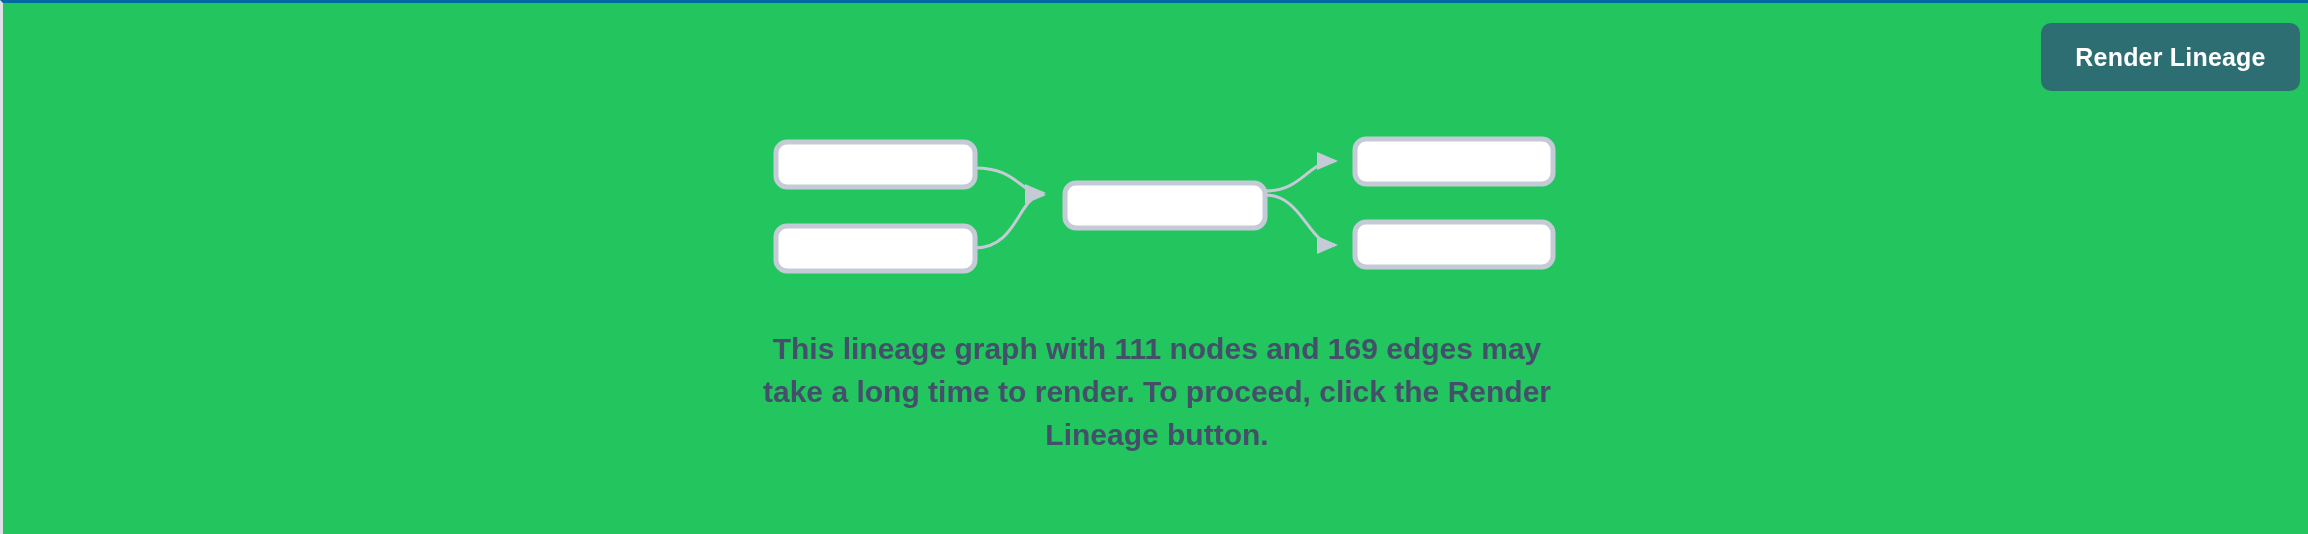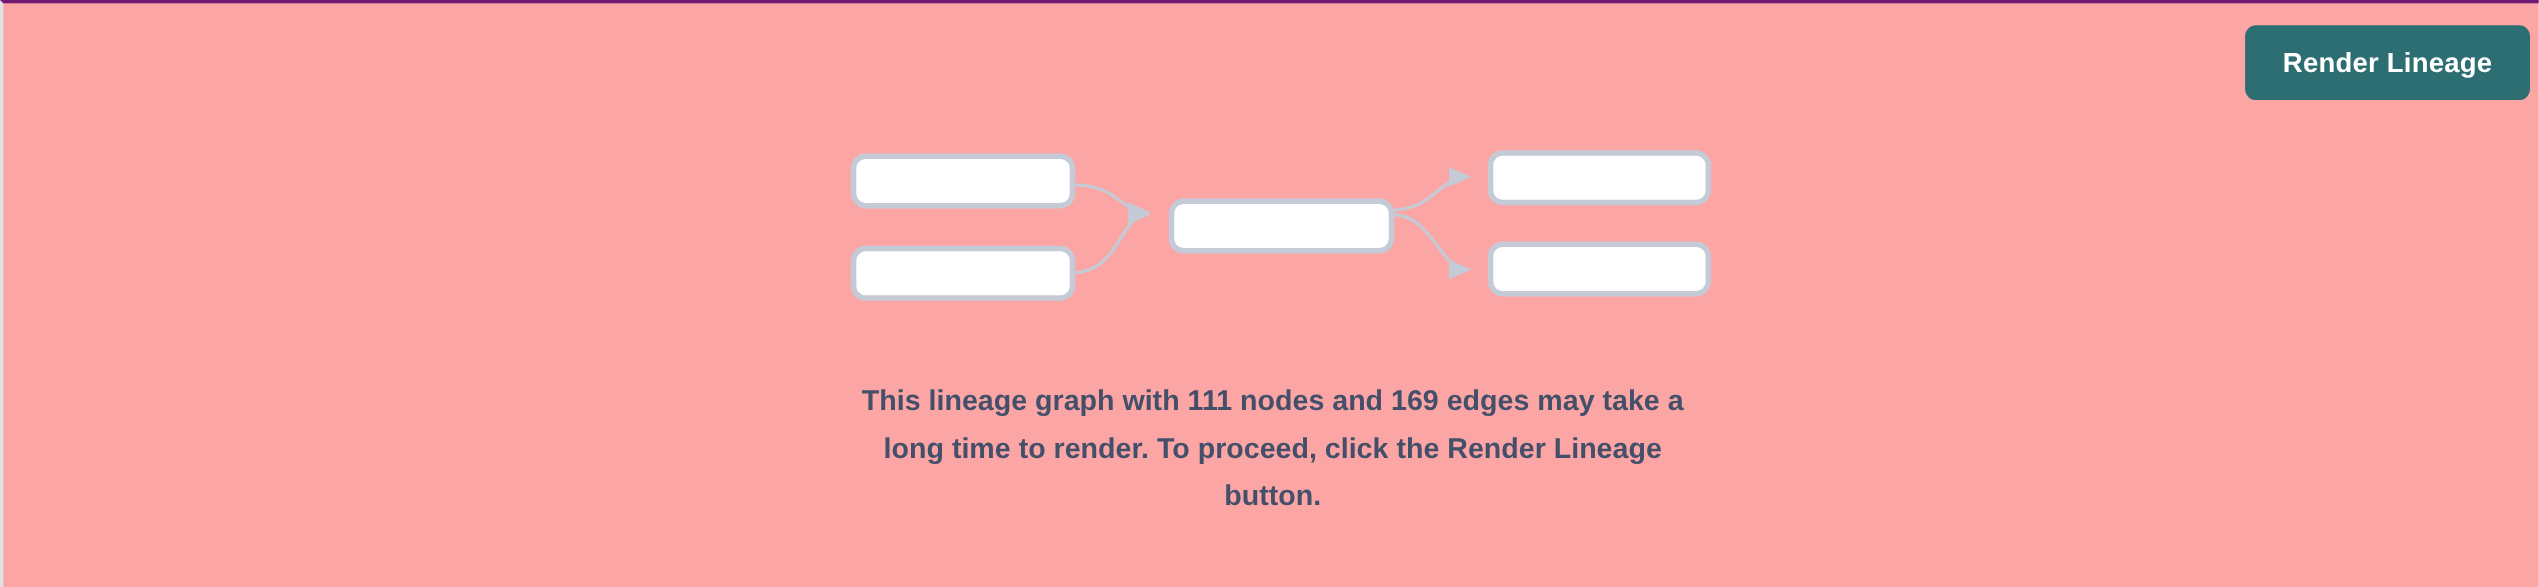"Render Lineage" .lineage-panel { background: #fca5a5 -> #22c55e; border-top: 3px solid #701a75 -> 3px solid #0369a1 }
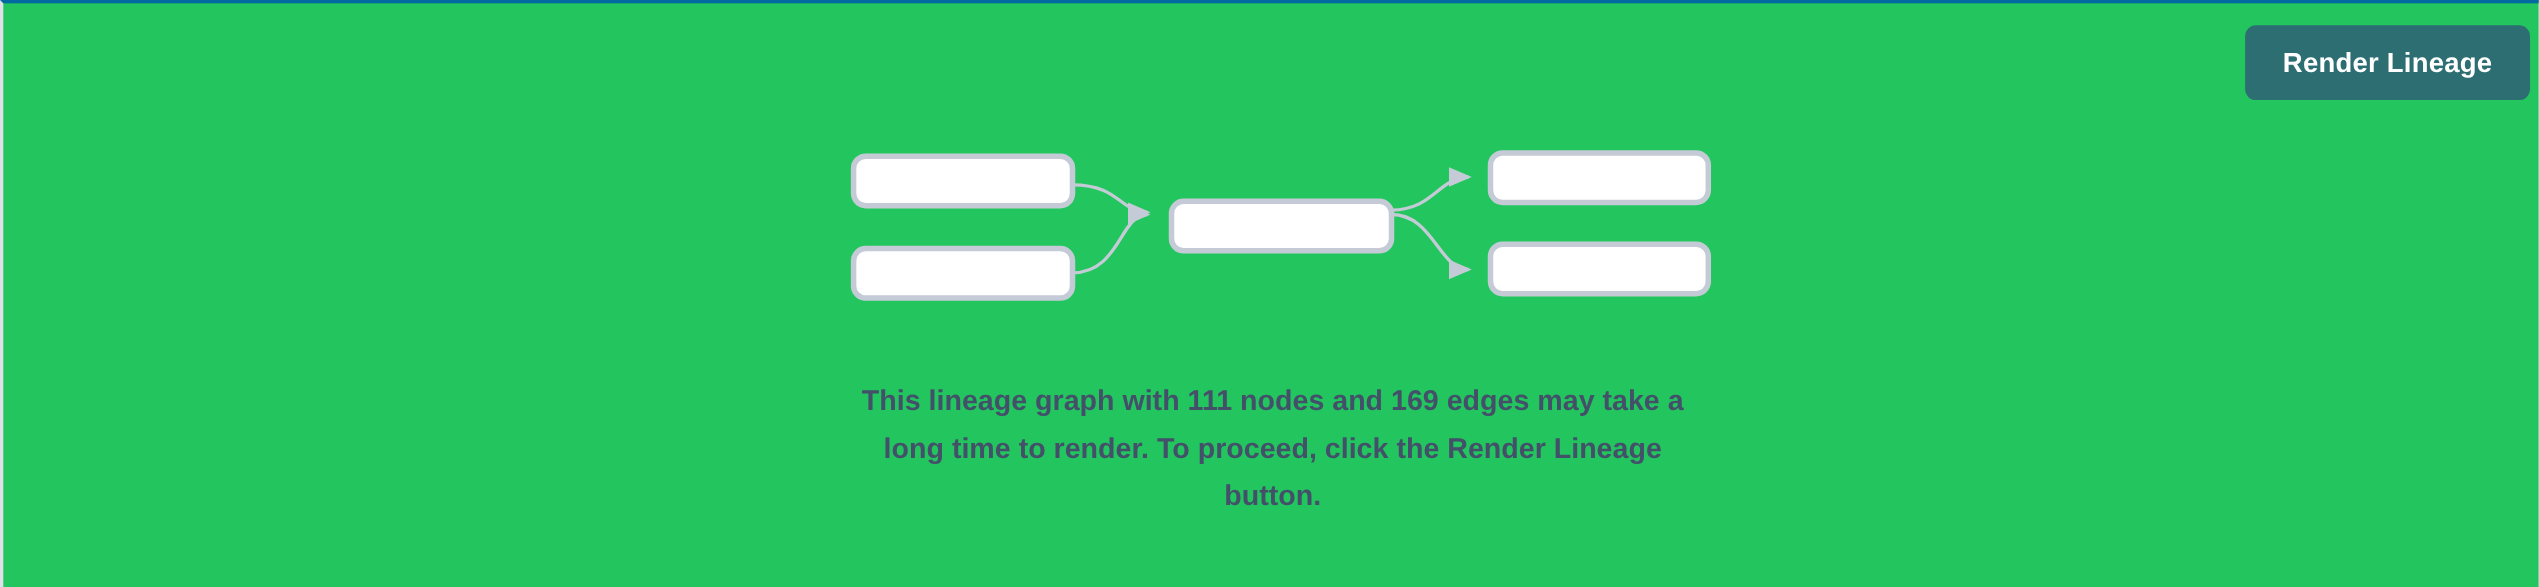"This lineage graph with 111" .graph-message { font-size: 26px -> 30px; top: 340px -> 324px }
